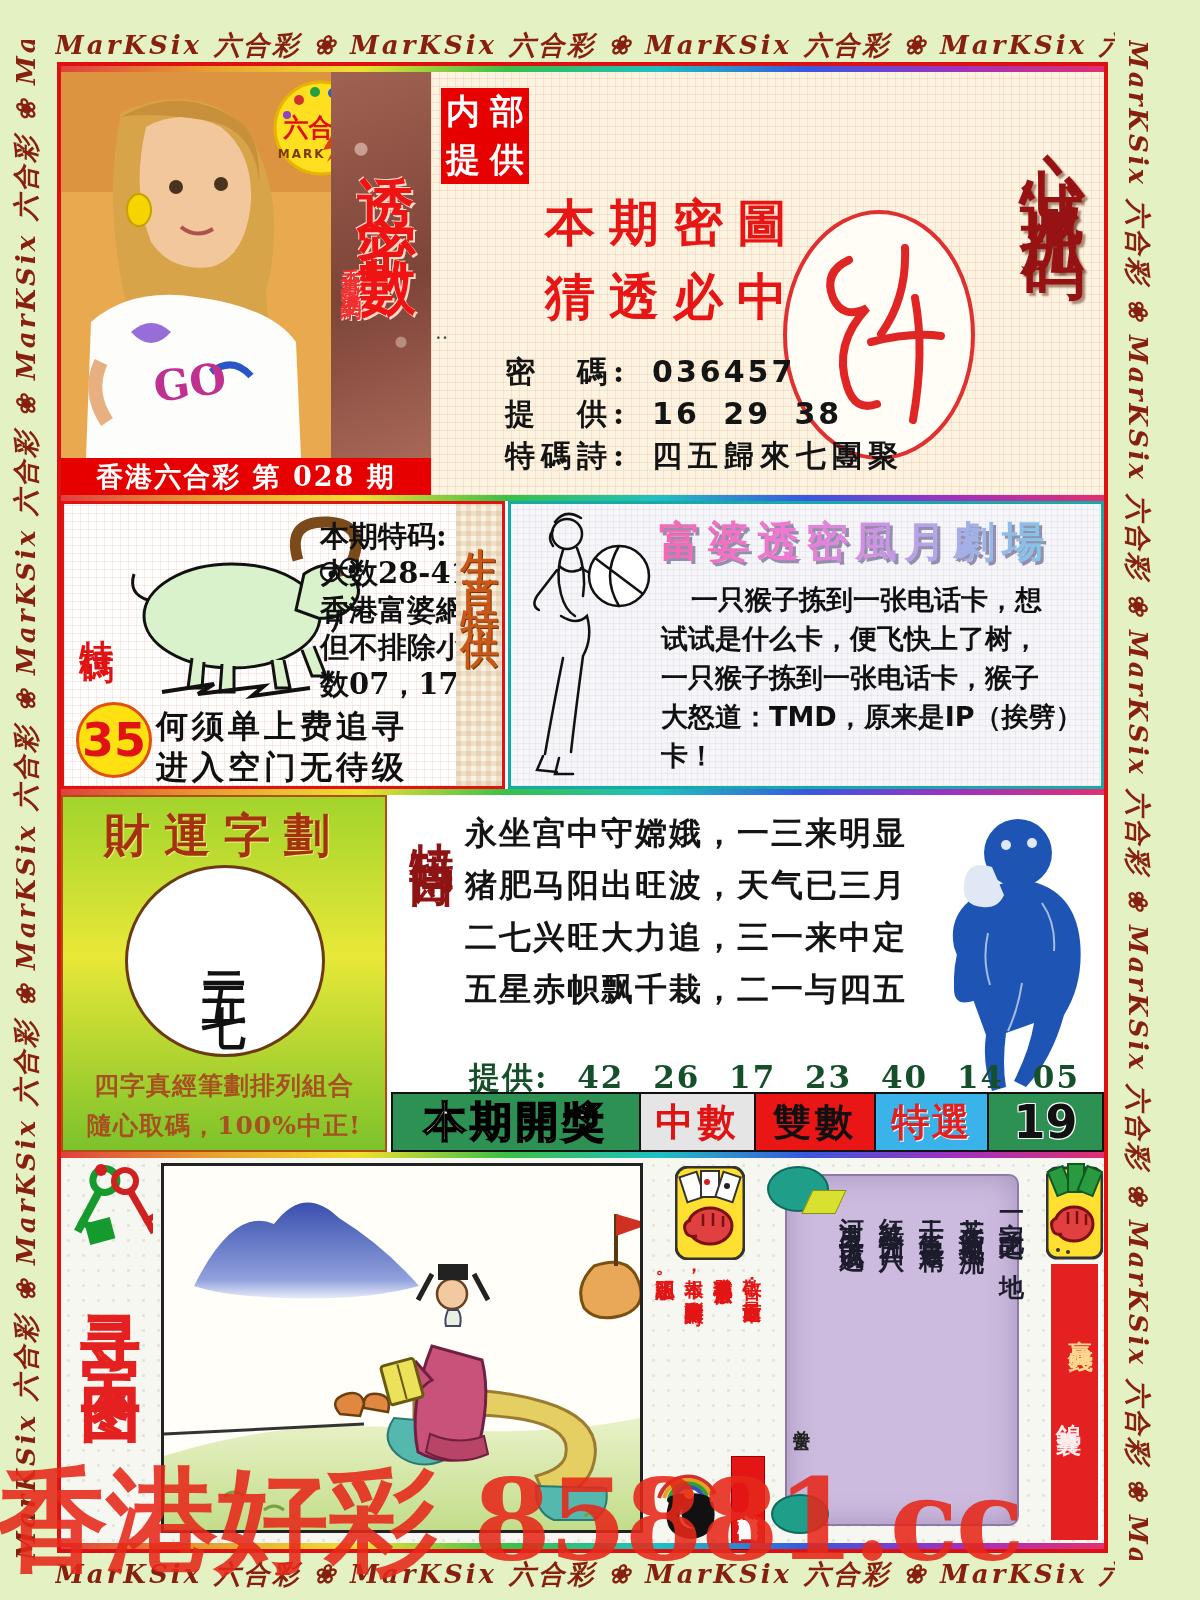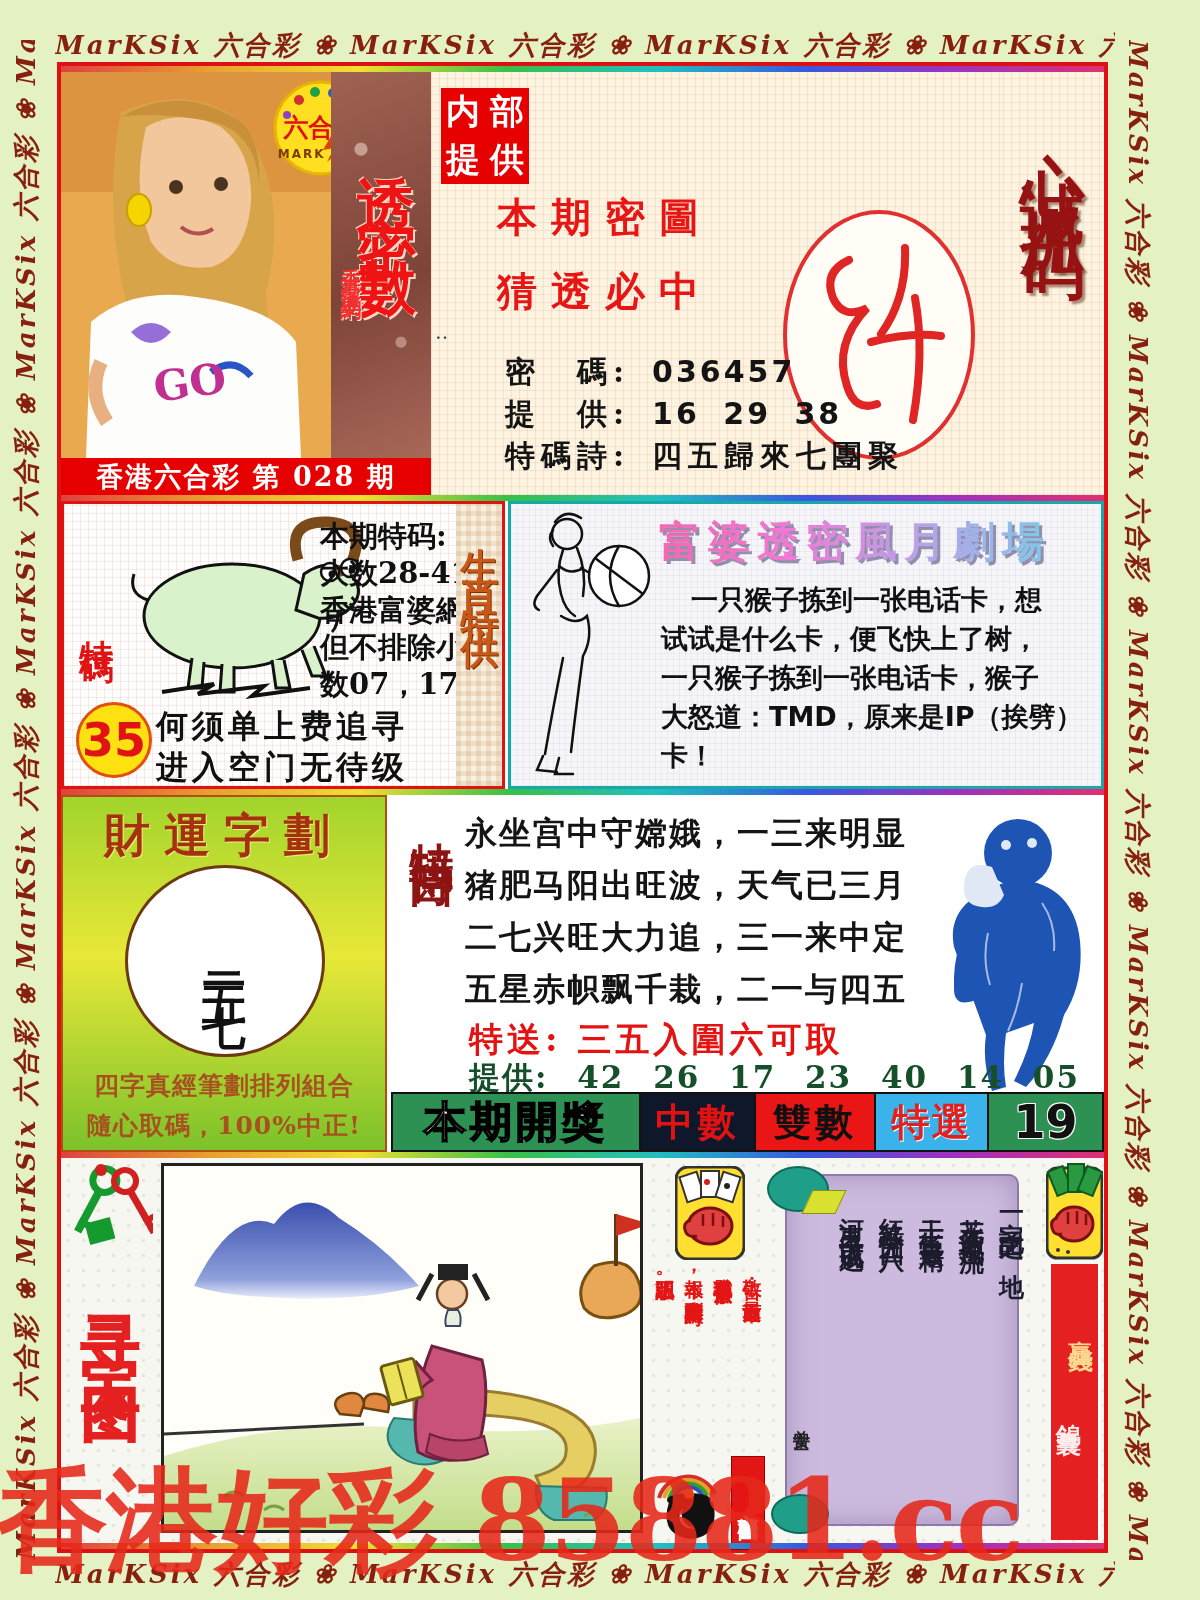"本期密圖" .tease { font-size: 40px -> 50px; padding-left: none -> 48px }
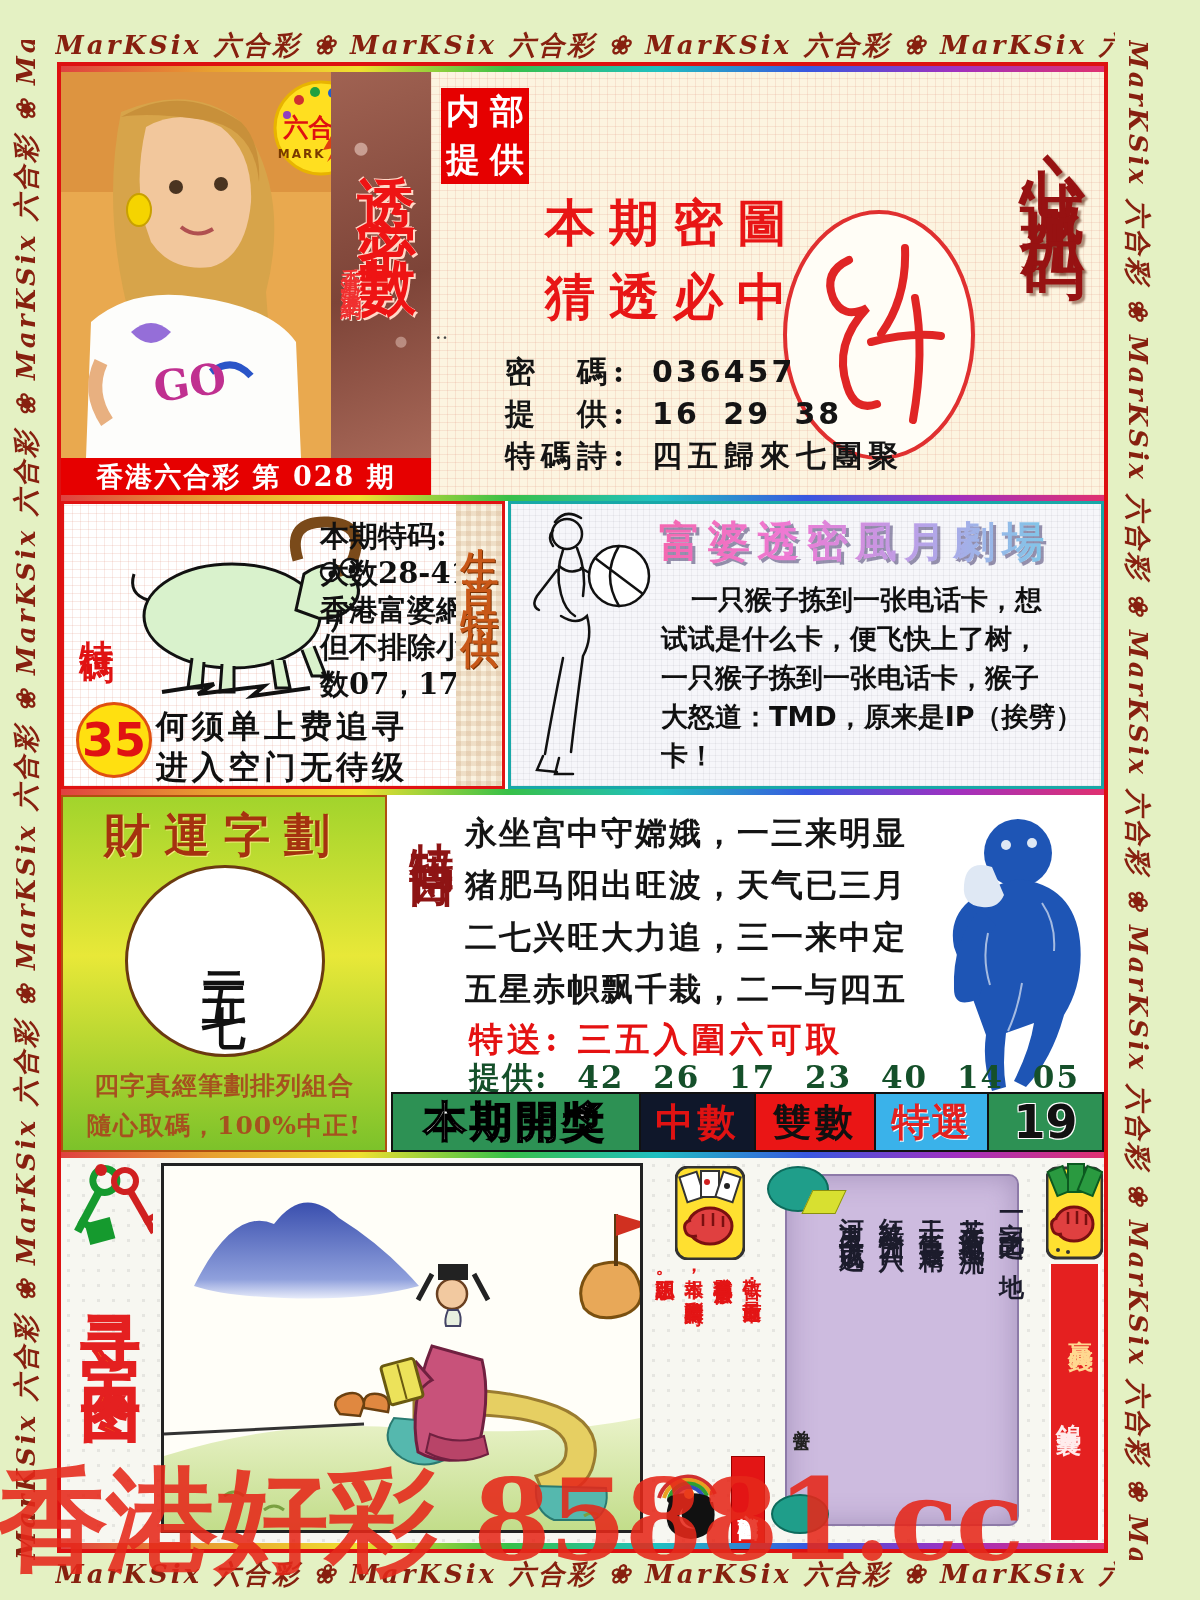"特送: 三五入圍六可取" div.abs { html: <div>特送: 三五入圍六可取</div> -> none }
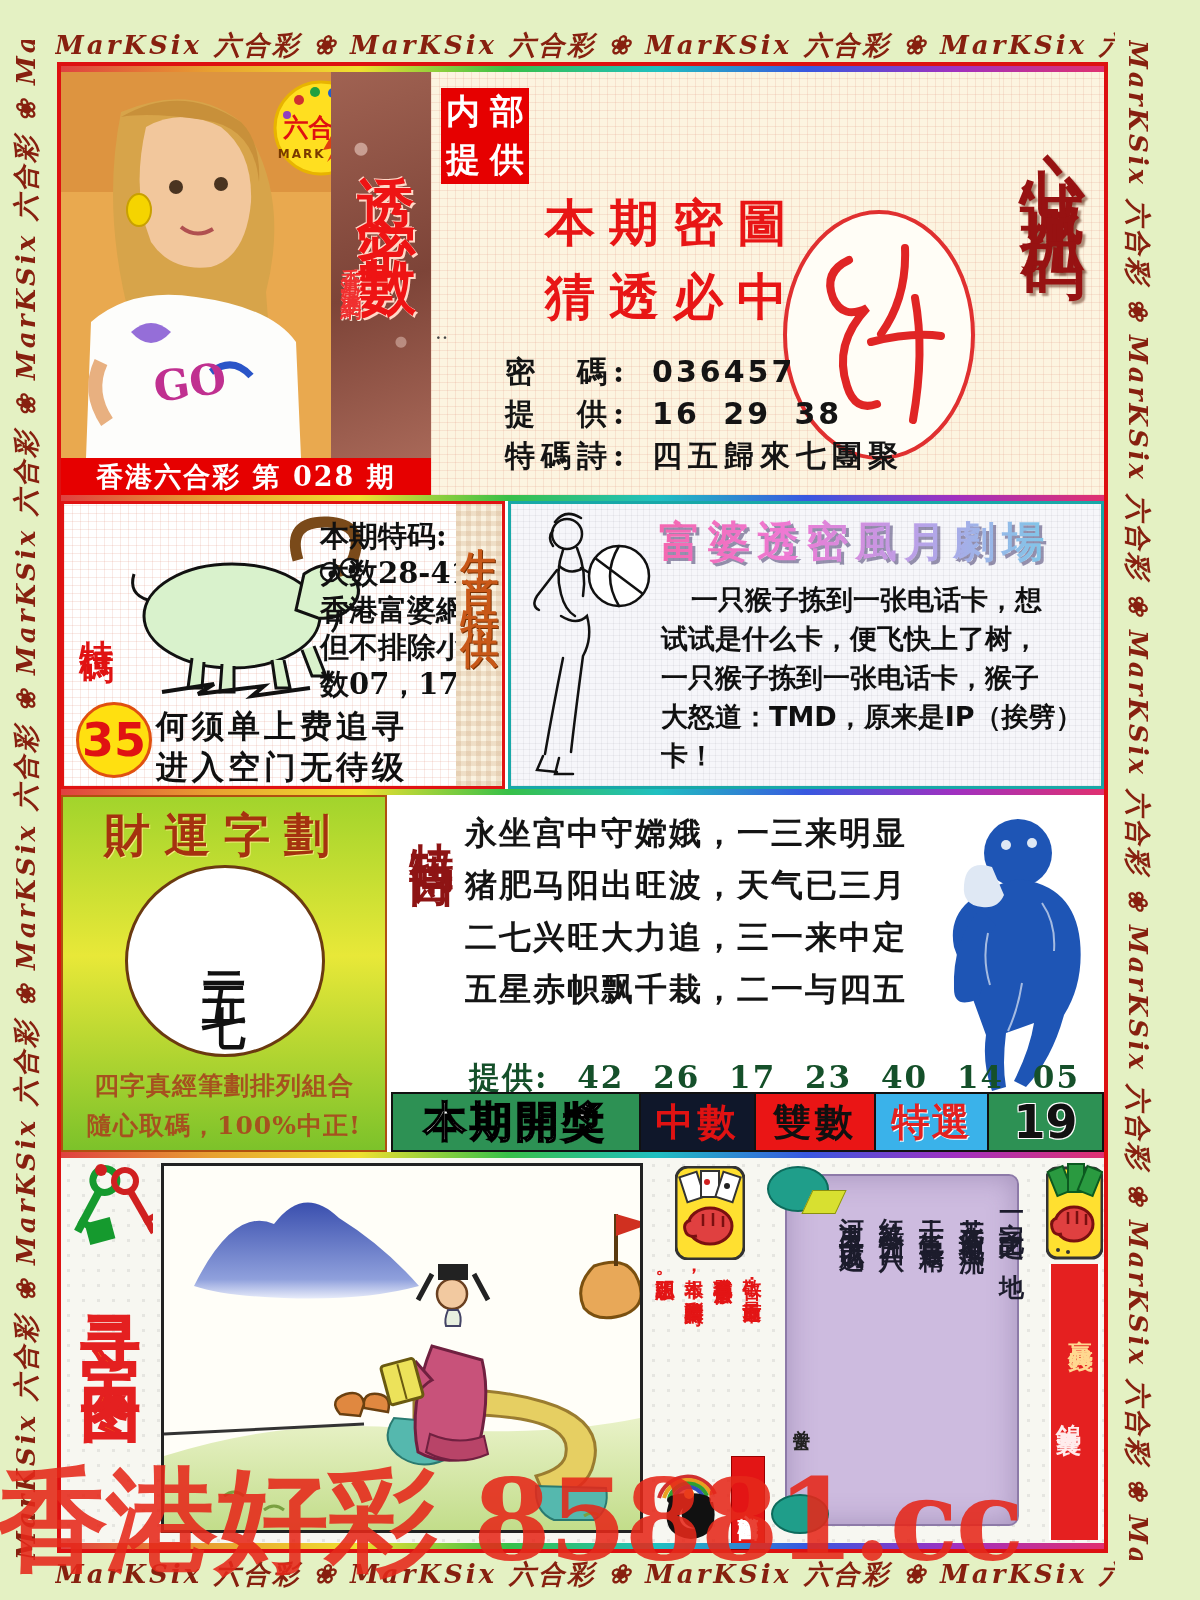"中數" .c2 { background: #0f172a -> #e5e5e5 }
